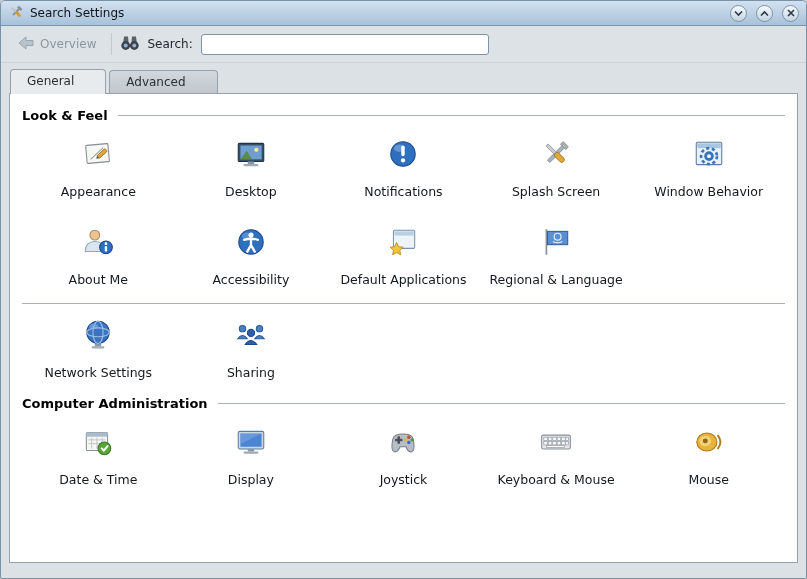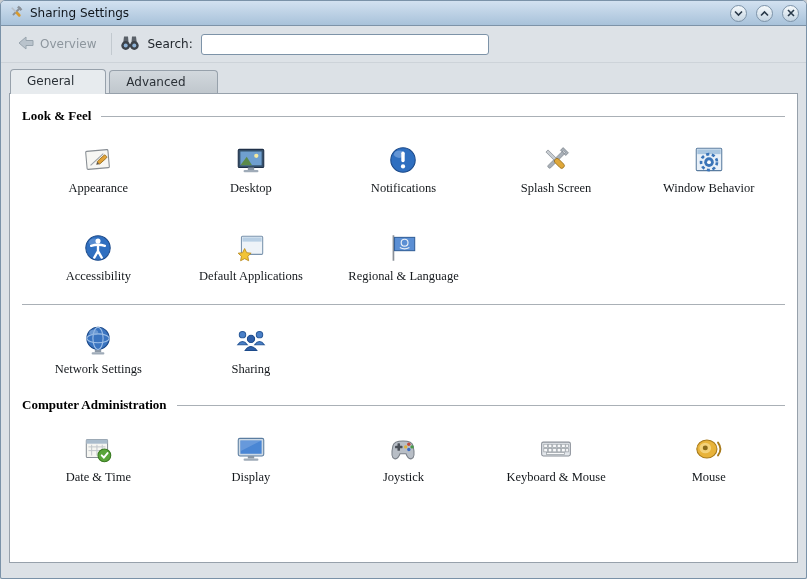"Sharing Settings" span.title-text { text: Sharing -> Search }
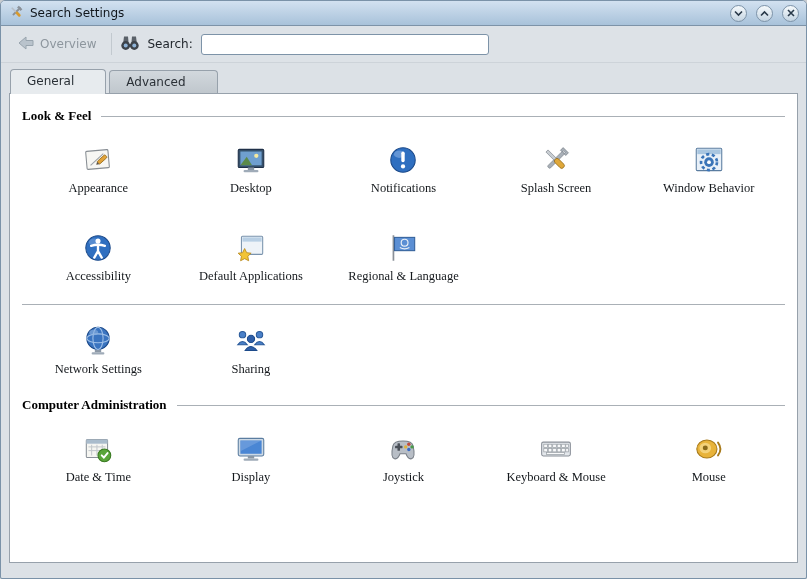"Look & Feel" .content { font-family: Liberation Serif, serif -> none }
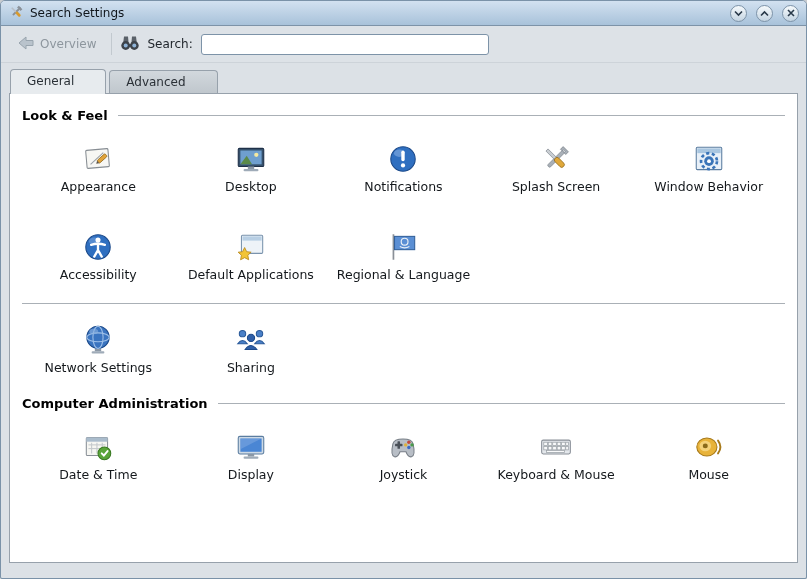"Appearance" .item { justify-content: center -> space-between }
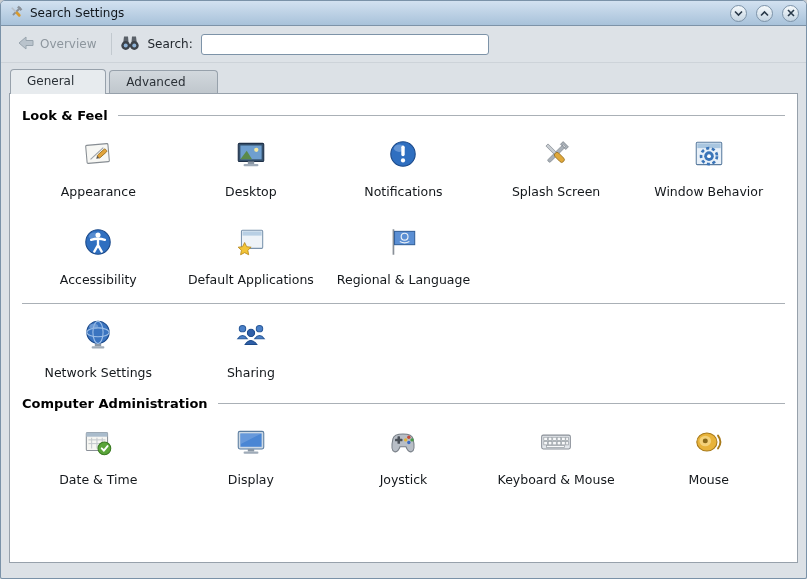"About Me" div.item { html: none -> <div> <span> <svg> <circle></circle> <path></path> <circle></circle> <rect></rect> <circle></circle> </svg> </span> <span>About Me</span> </div> }
